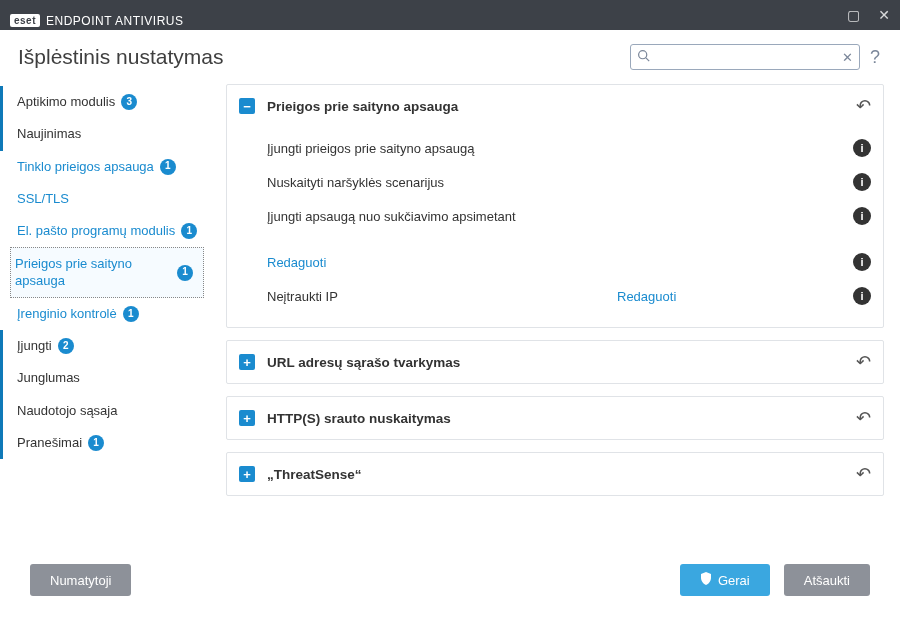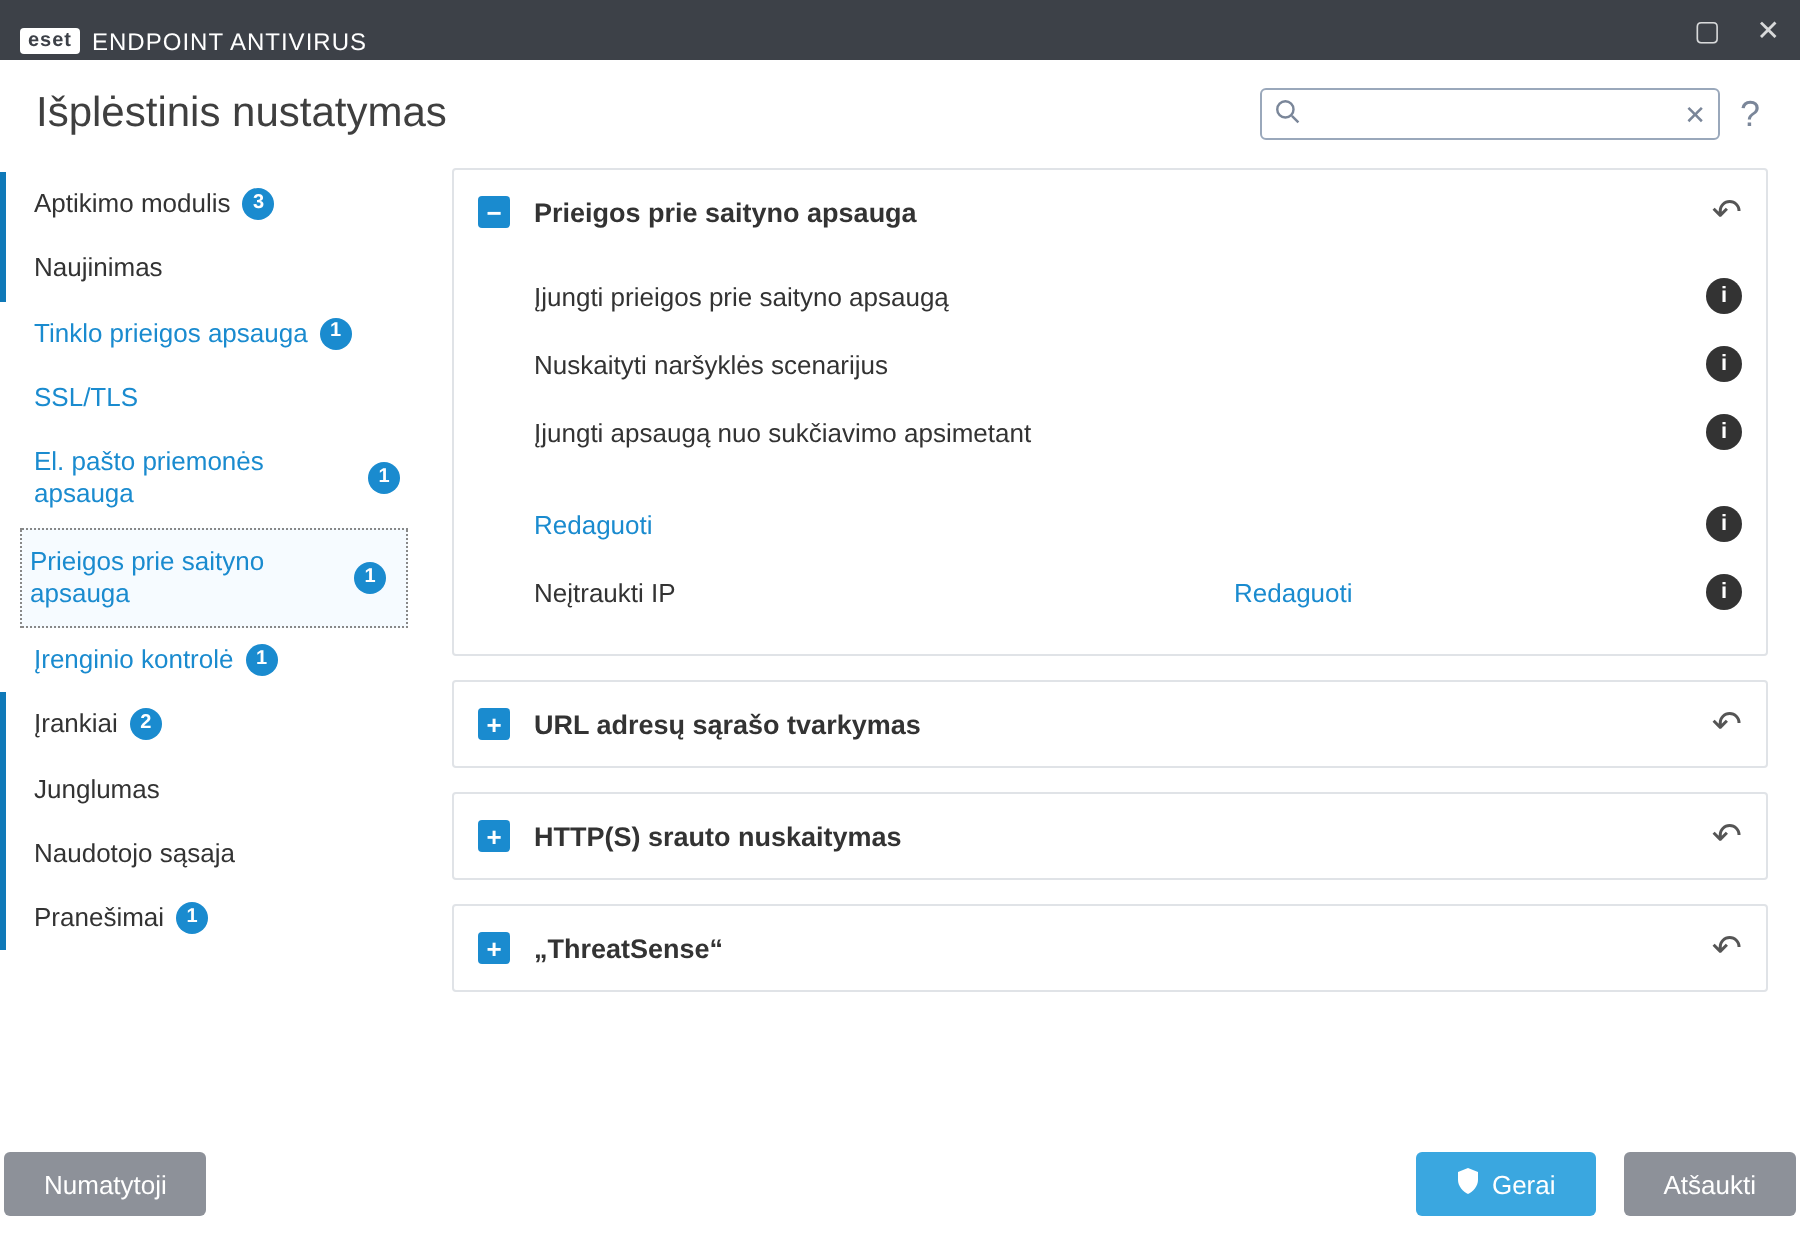"El. pašto priemonės apsauga" span { text: priemonės apsauga -> programų modulis }
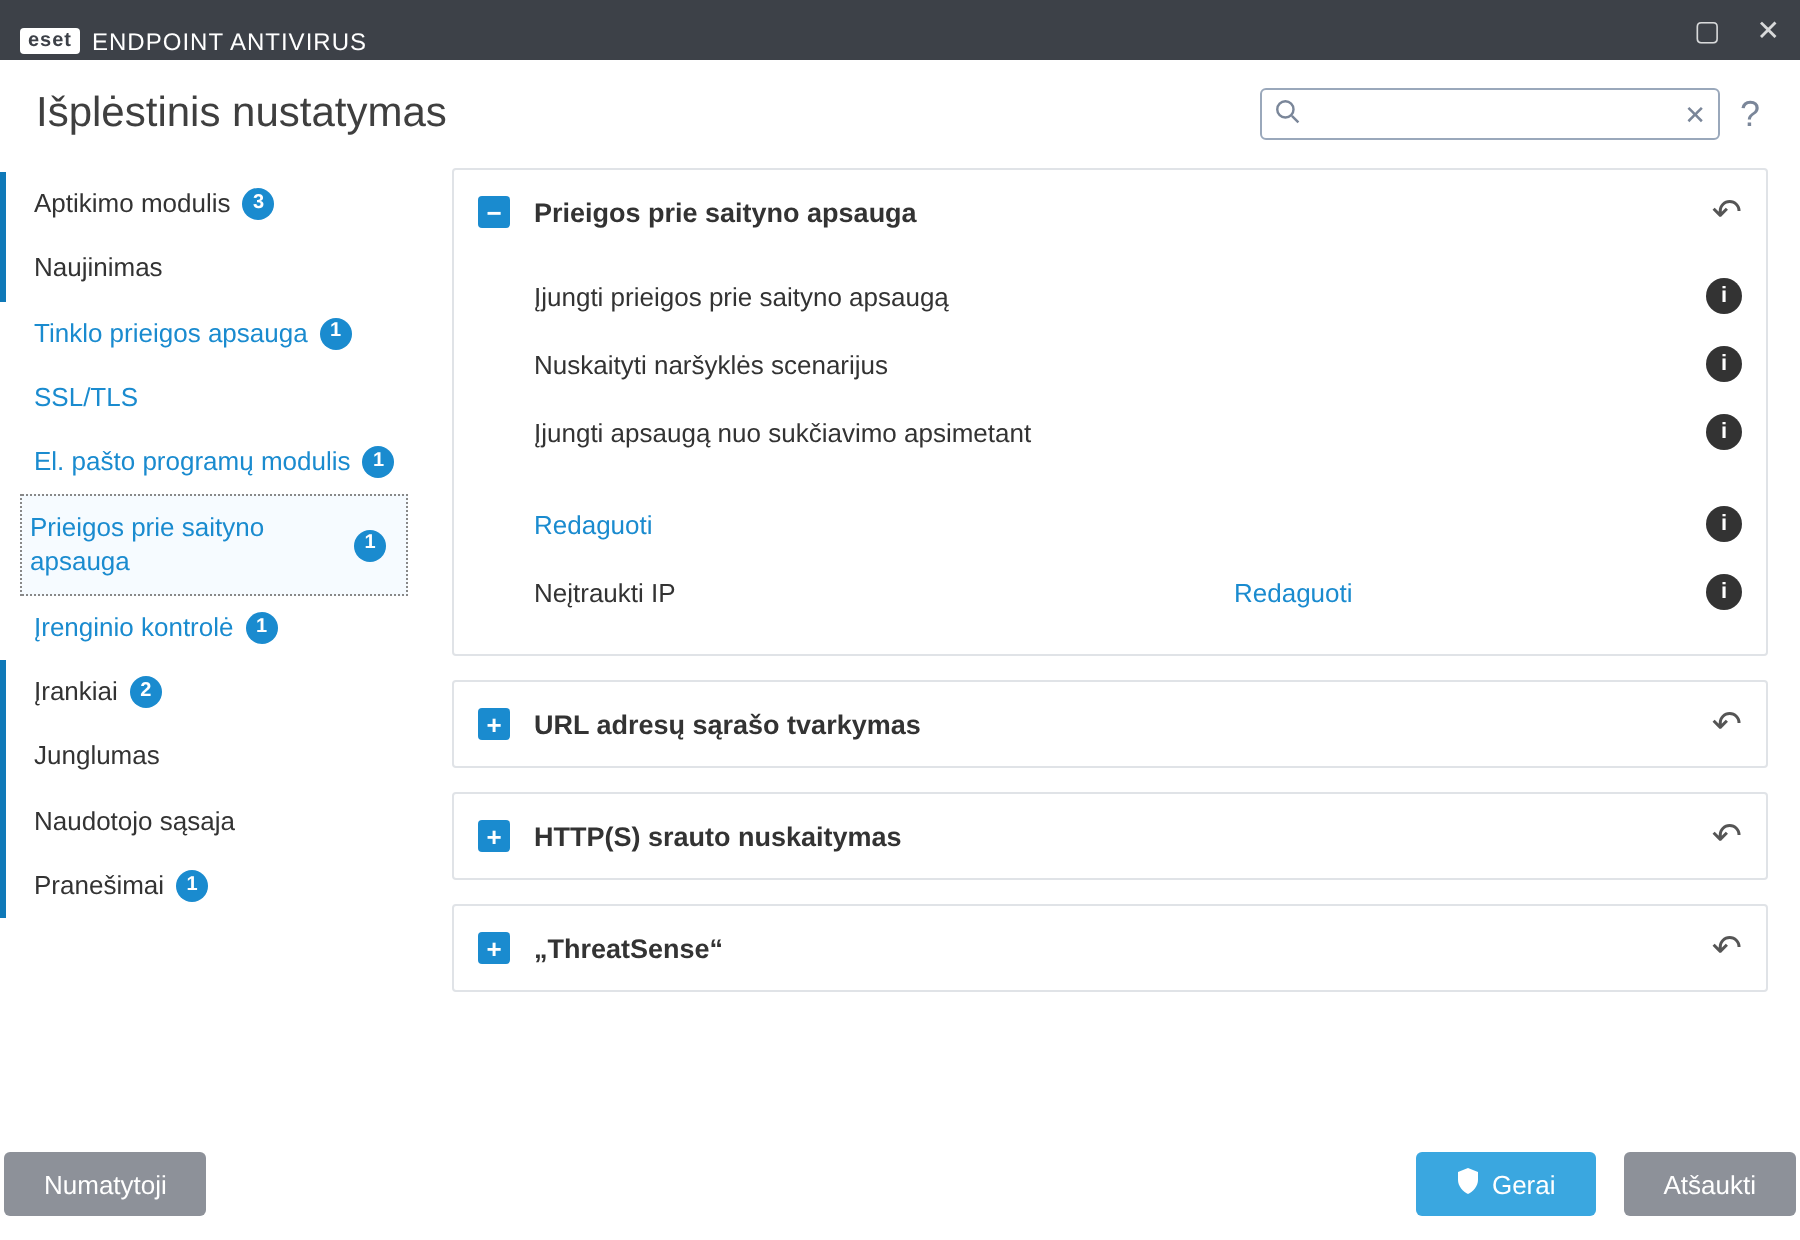"Įrankiai" span { text: Įrankiai -> Įjungti }
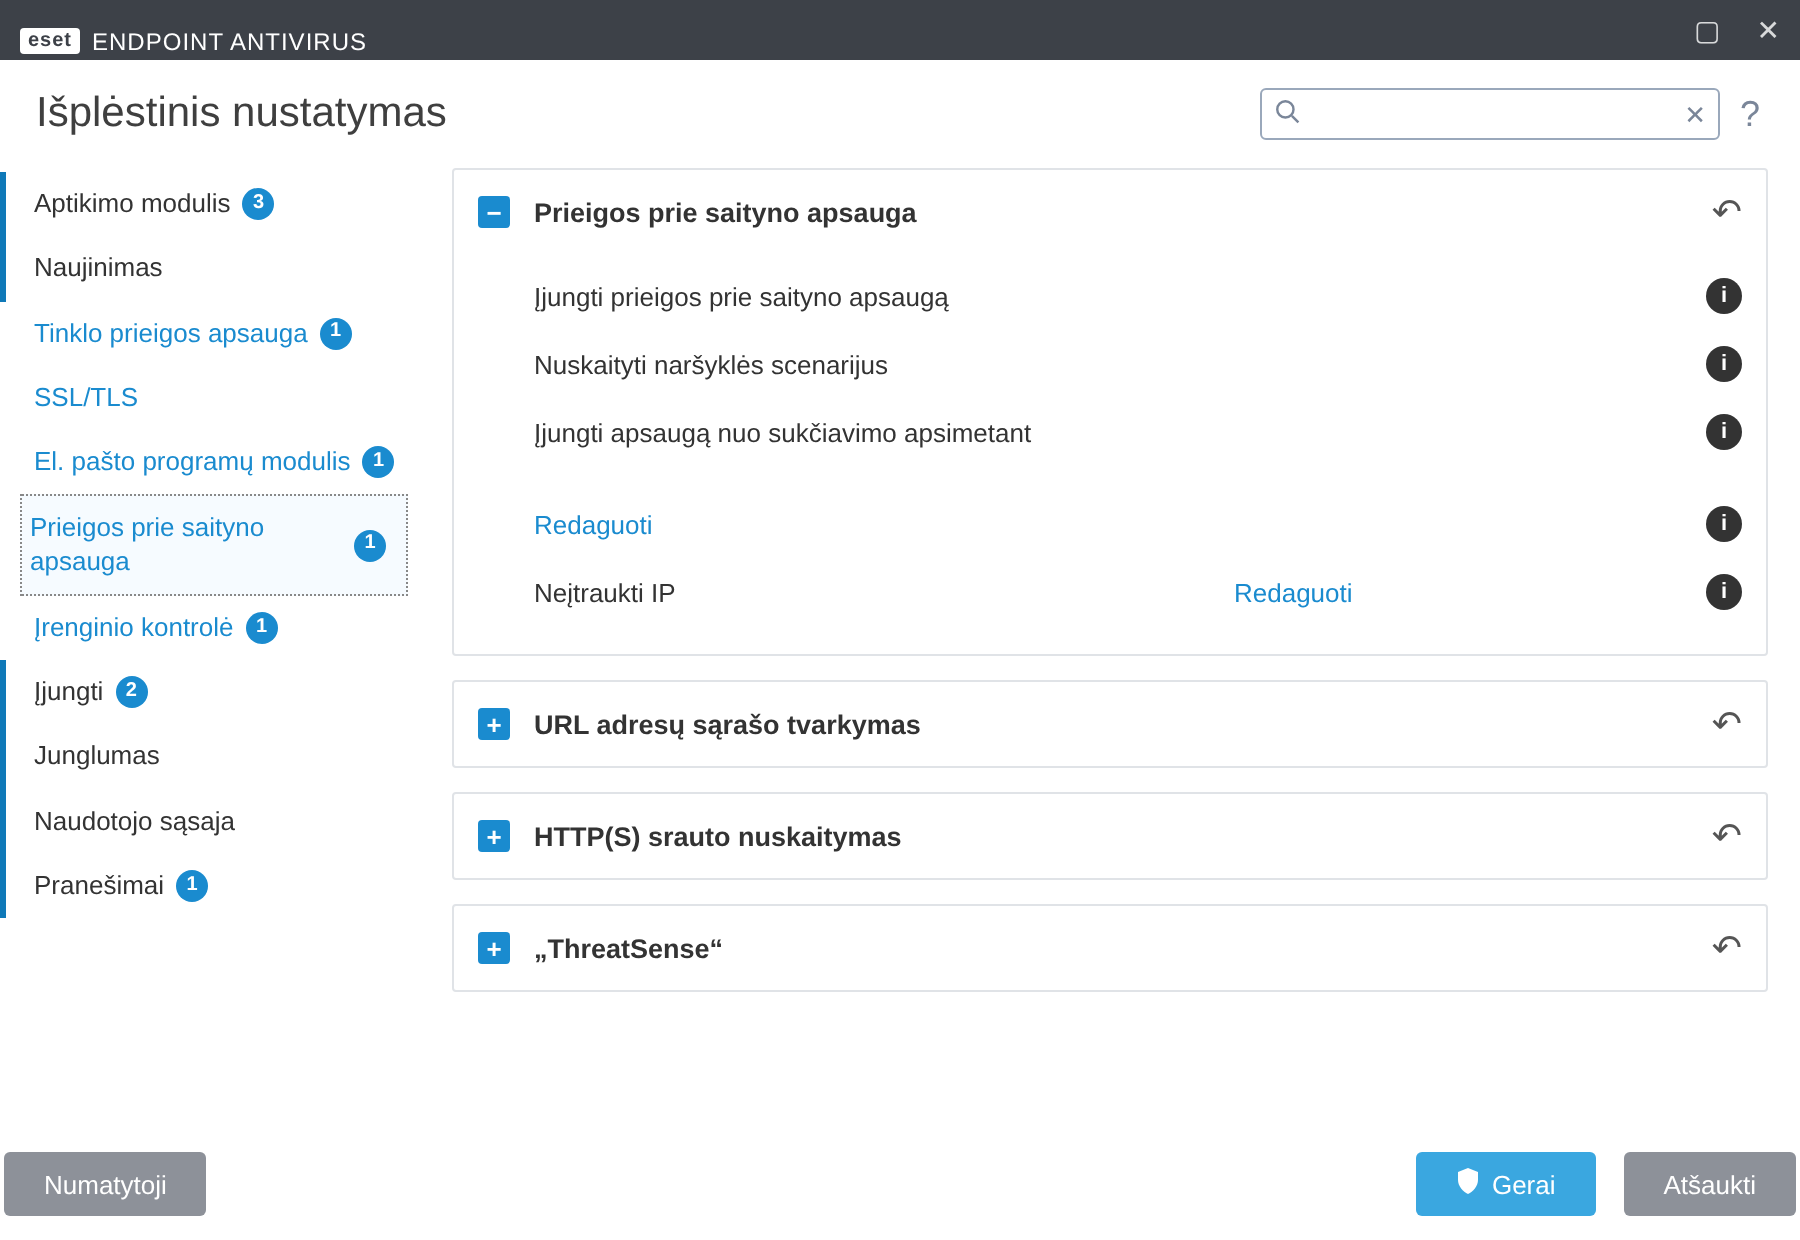"Numatytoji" .footer { bottom: 0 -> 12px; padding: 0 2px -> 0 30px }
